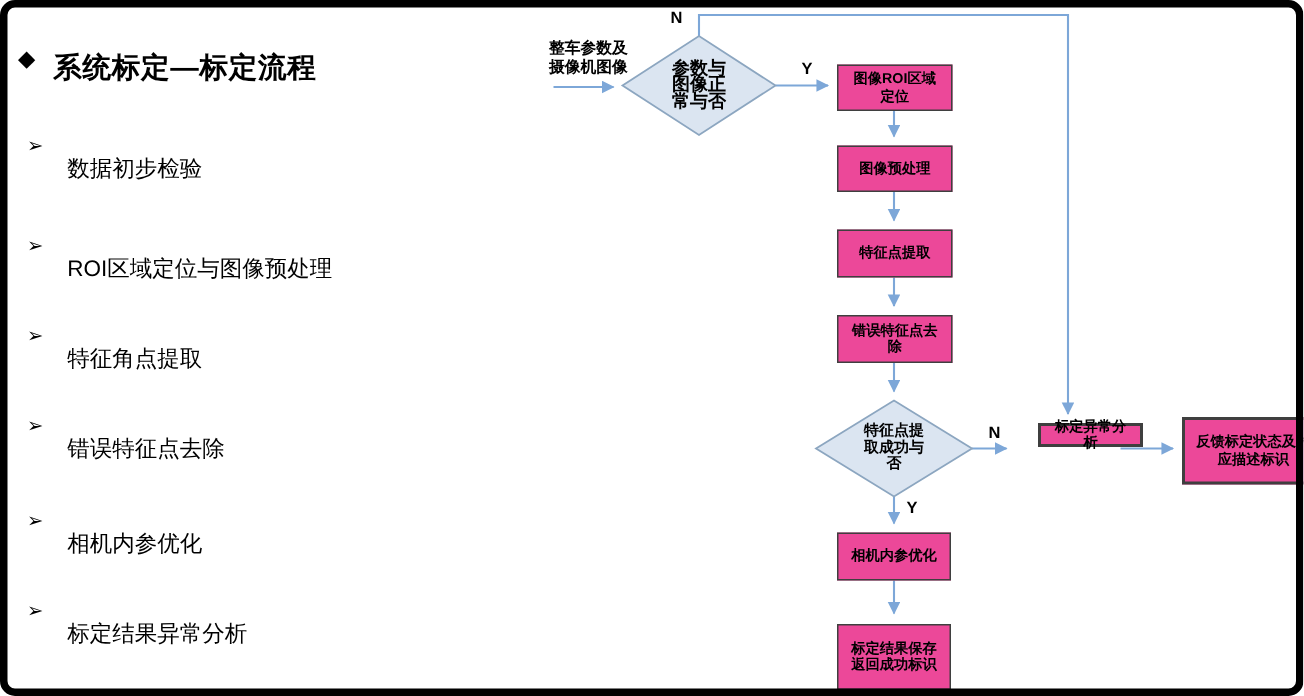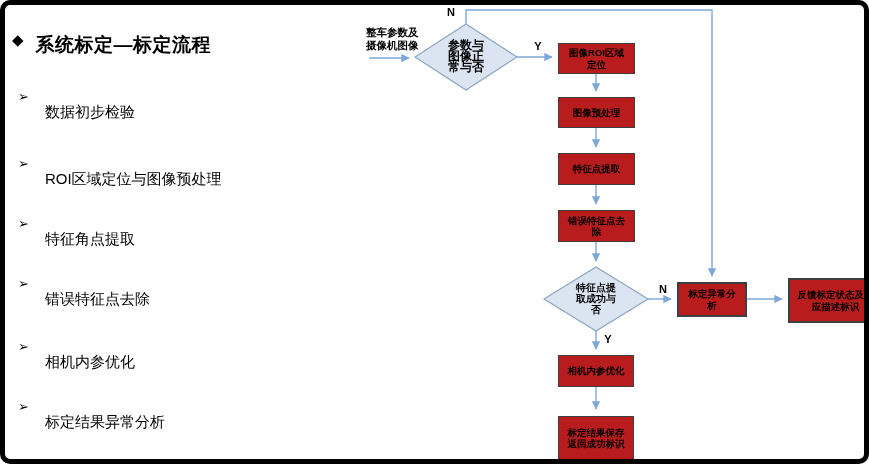"图像ROI区域定位" .box { background: #b91c1c -> #ec4899 }
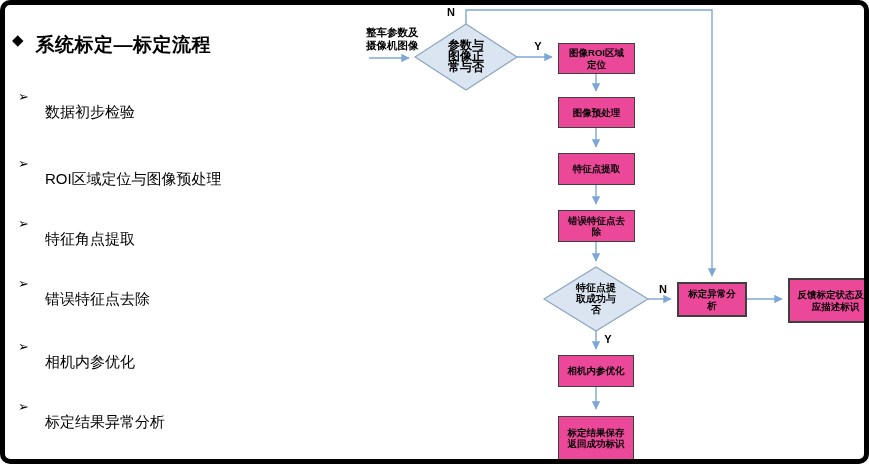"标定异常分析" .box-anomaly { height: 35px -> 16px; left: 677px -> 692px }
